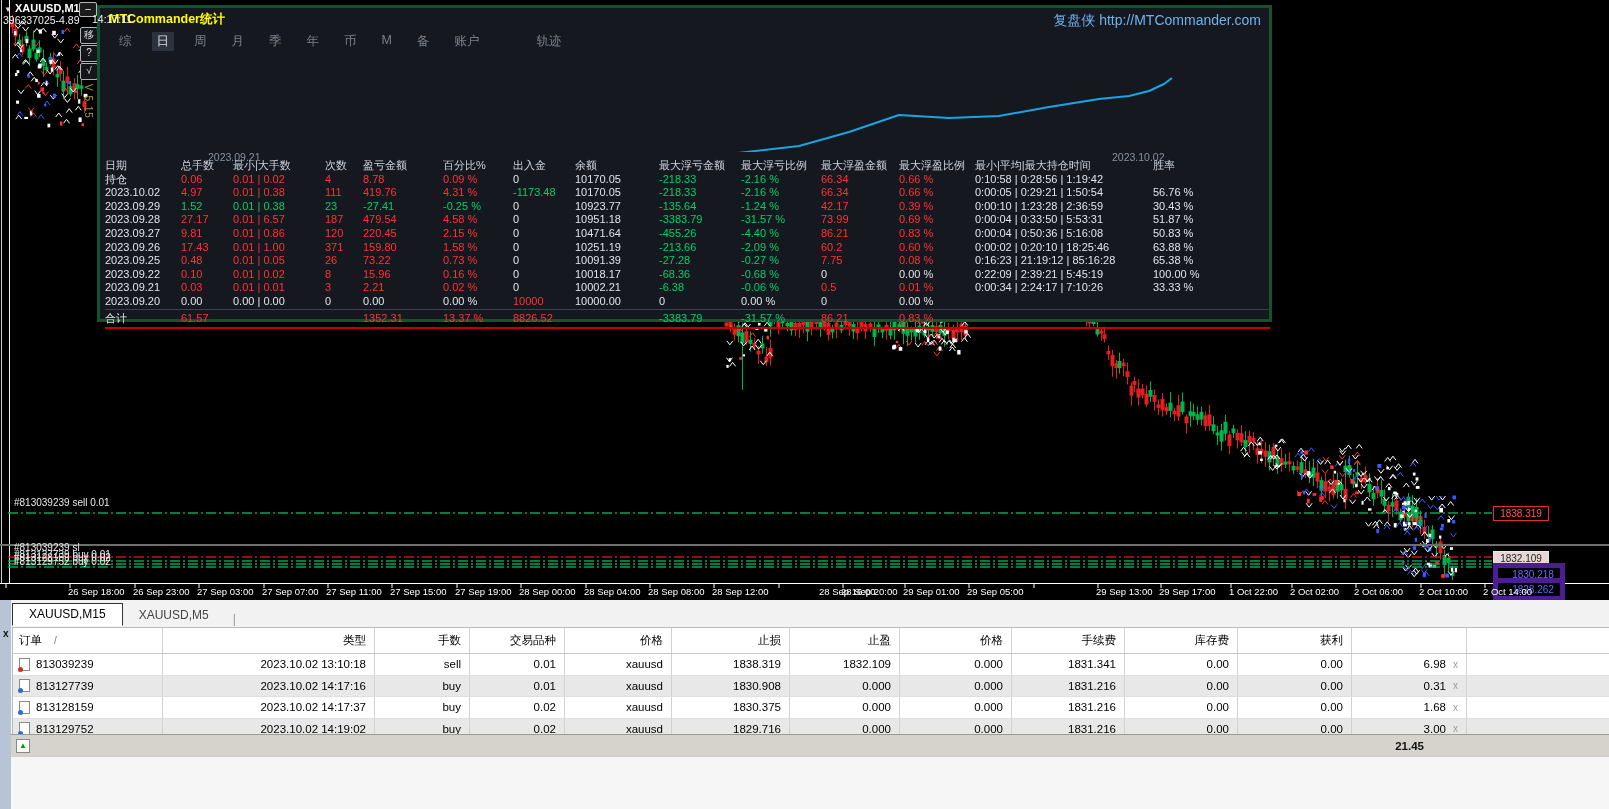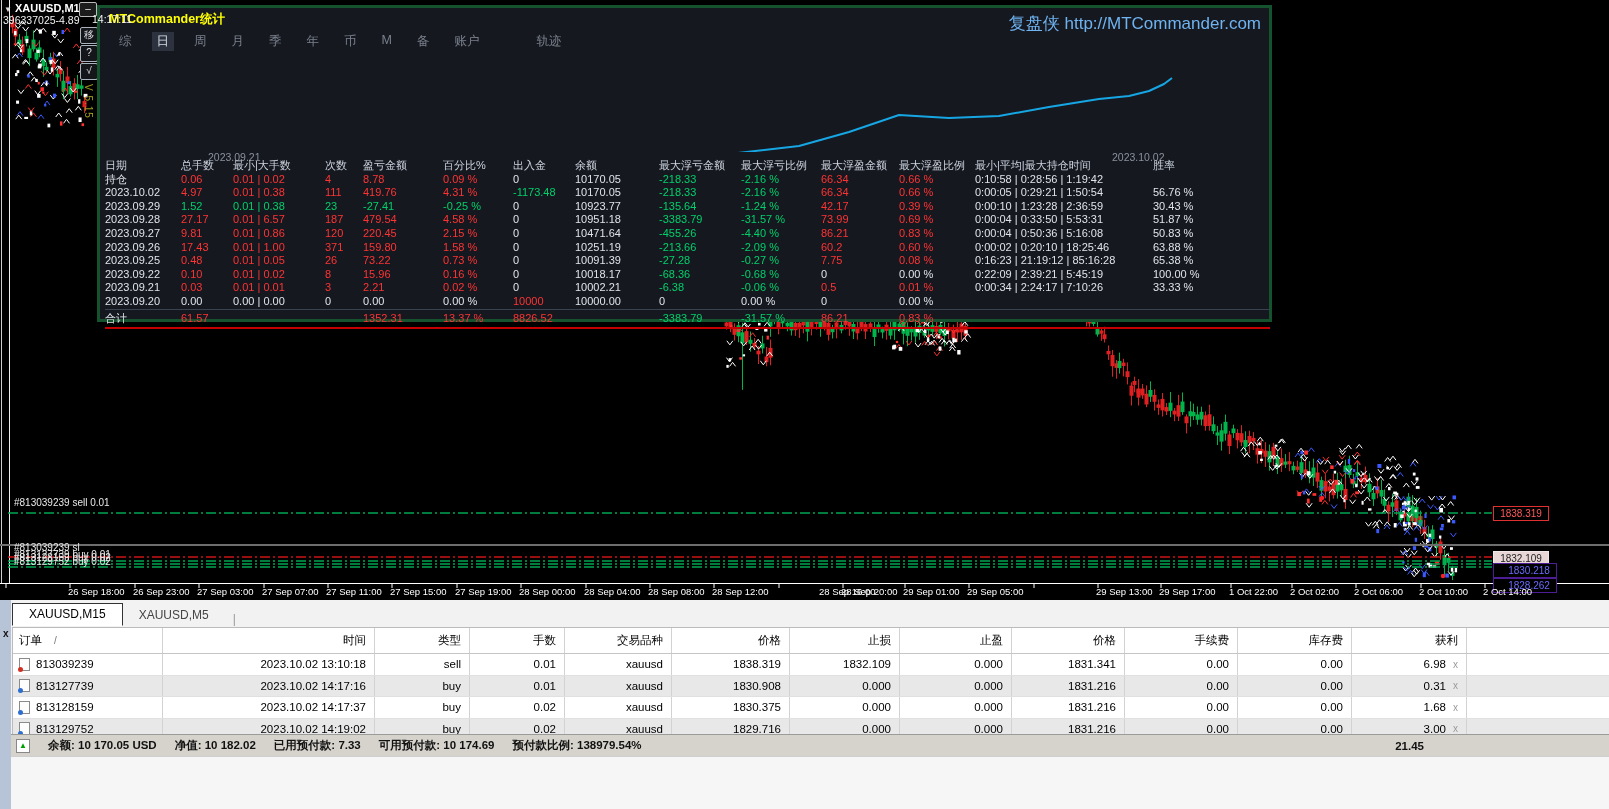"复盘侠 http://MTCommander.com" #panel-brand { font-size: 17px -> 14px }
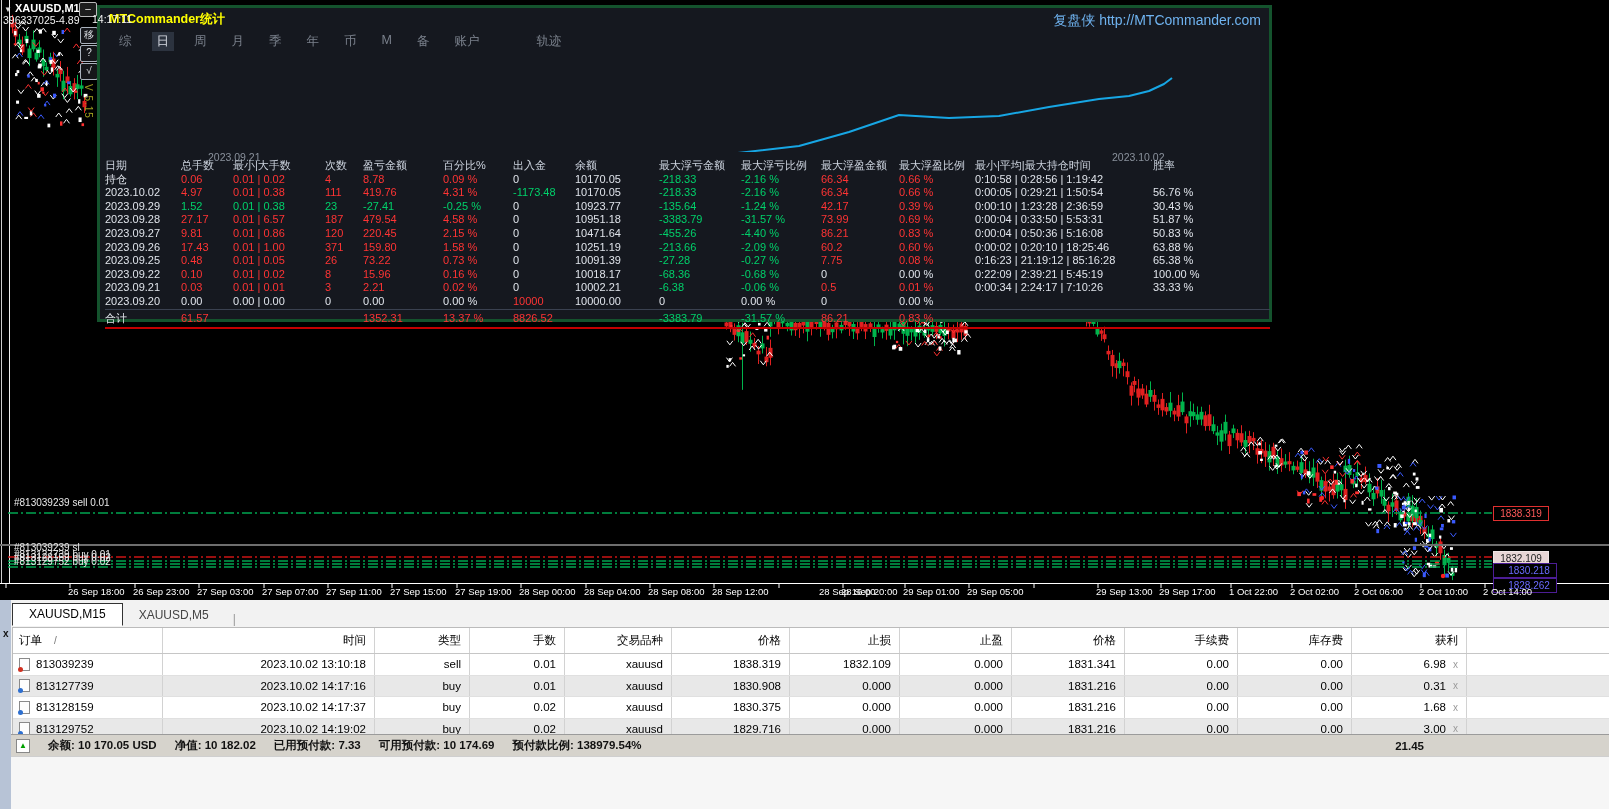"1830.218" .tag-blue { border: 1px solid #4c1d95 -> 5px solid #4c1d95 }
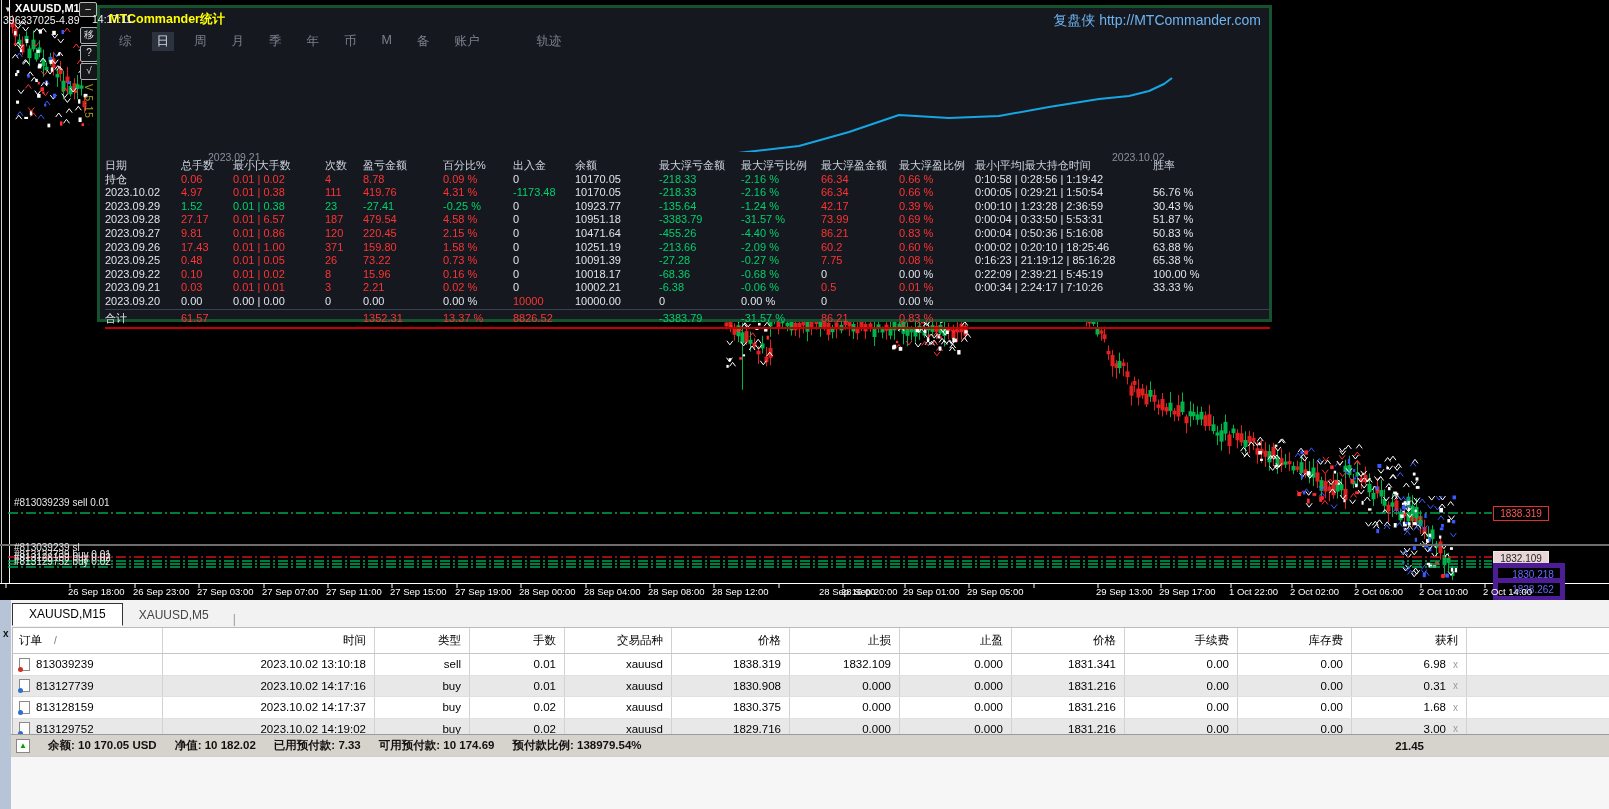"时间" div { html: <div>时间</div> -> none }
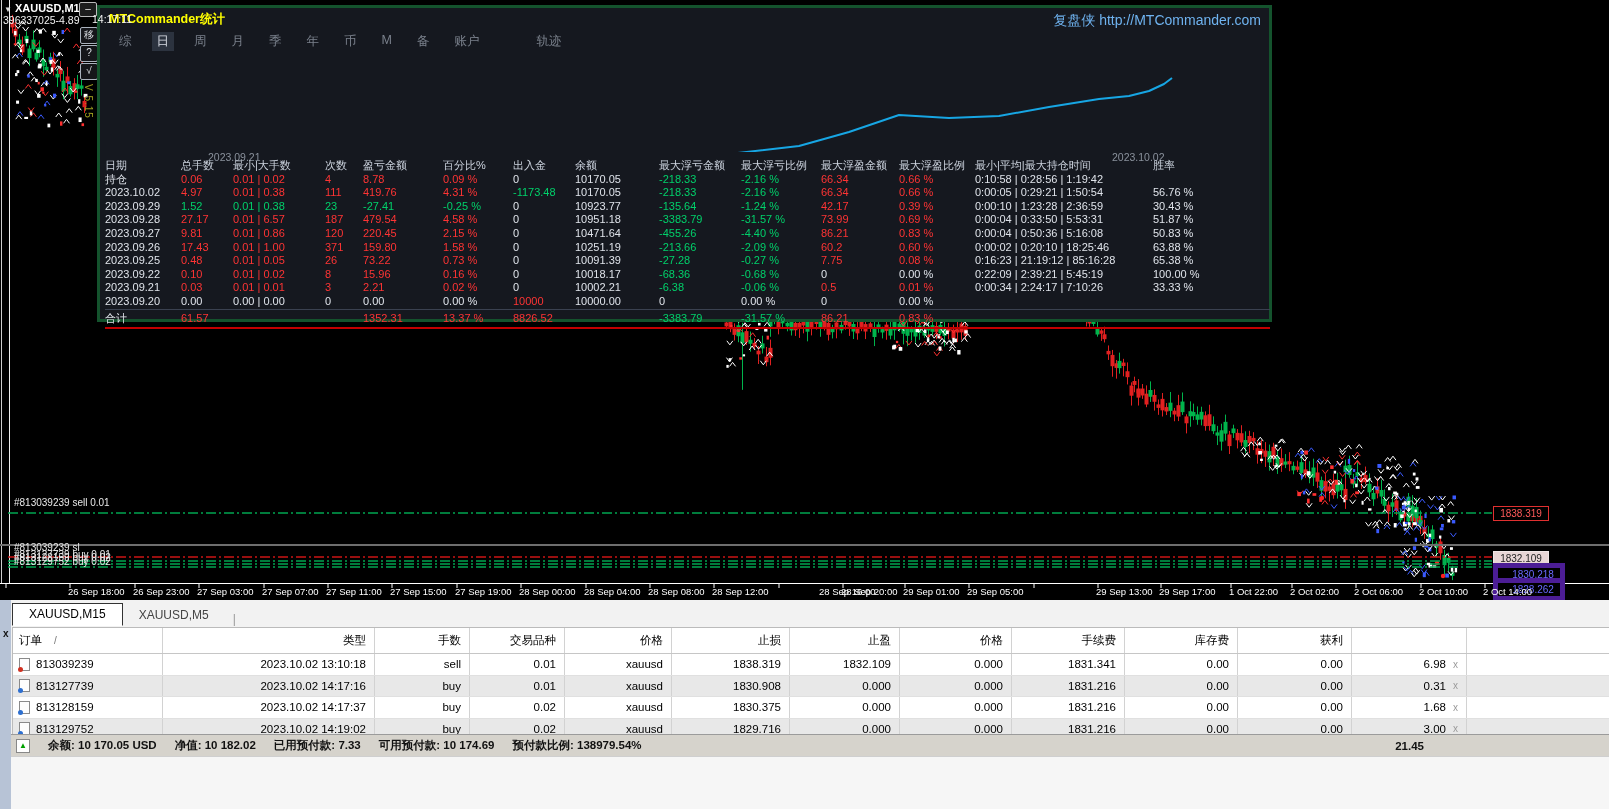"余额: 10 170.05 USD" span { html: <span> <span>余额: 10 170.05 USD</span> <span>净值: 10 182.02</span> <span>已用预付款: 7.33</span> <span>可用预付款: 10 174.69</span> <span>预付款比例: 138979.54%</span> </span> -> none }
